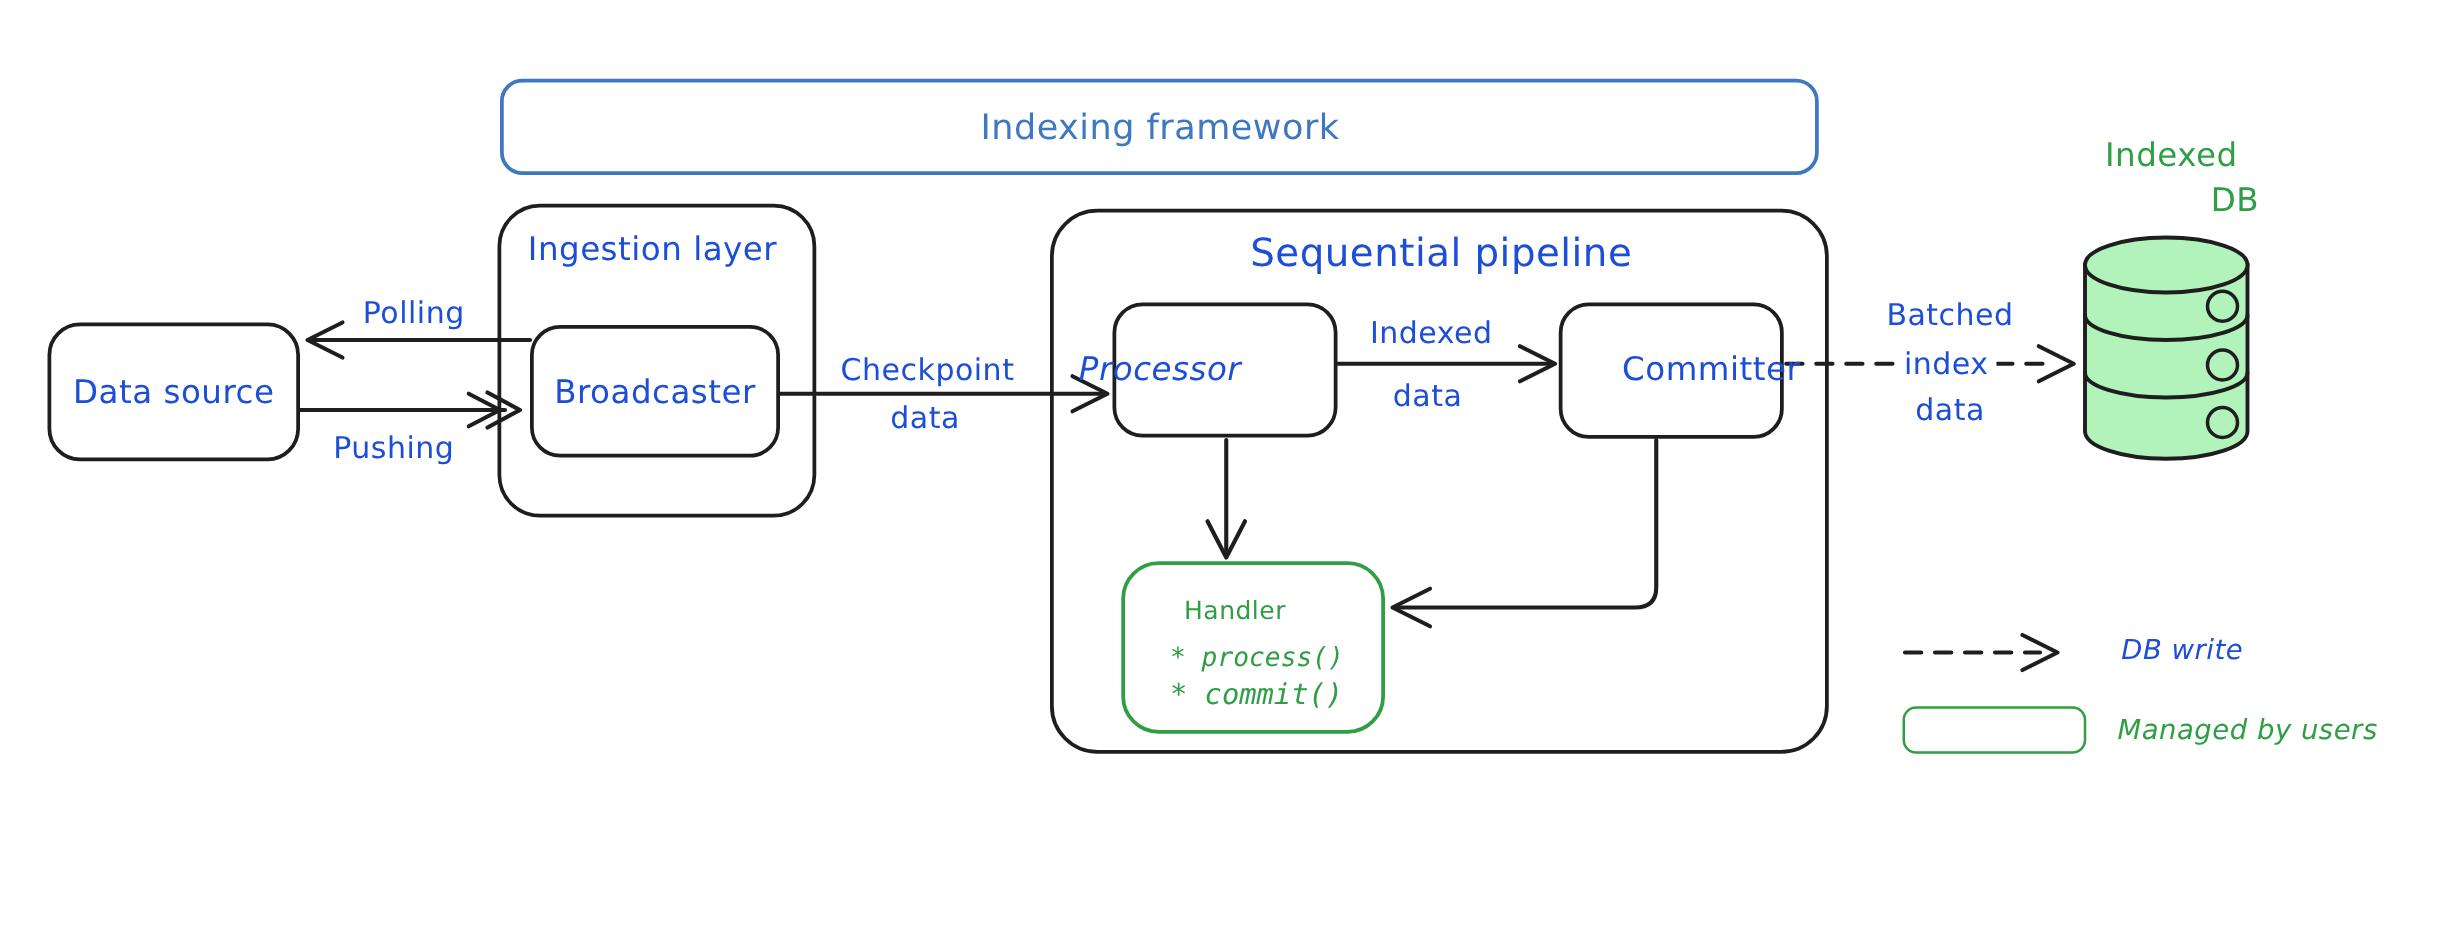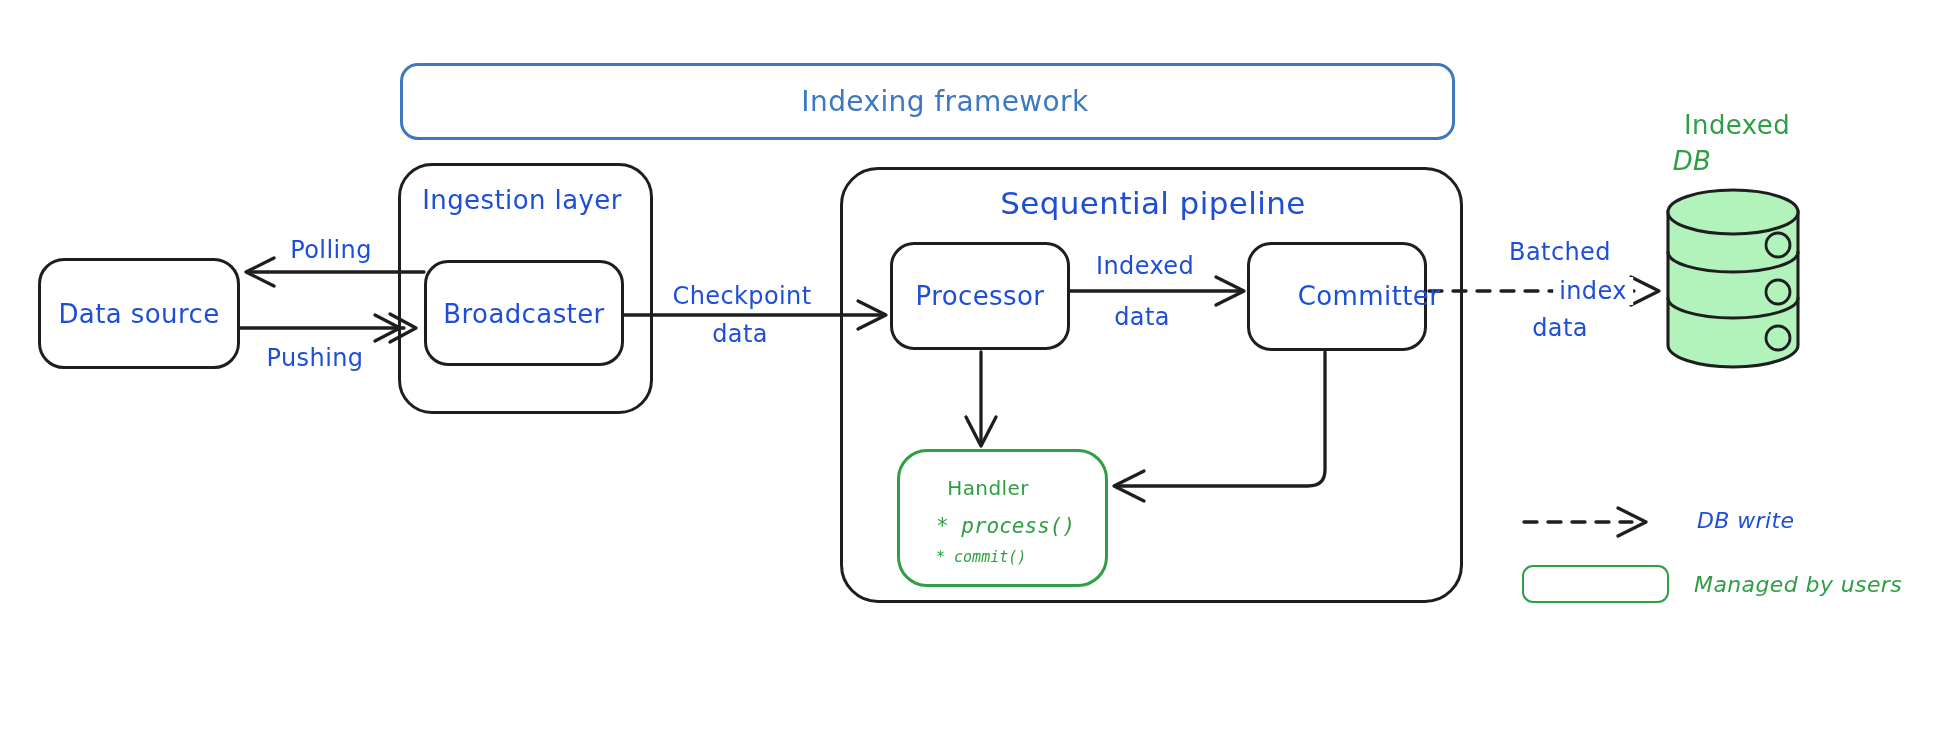"Indexing framework" div.lbl { margin-left: 17px -> none }
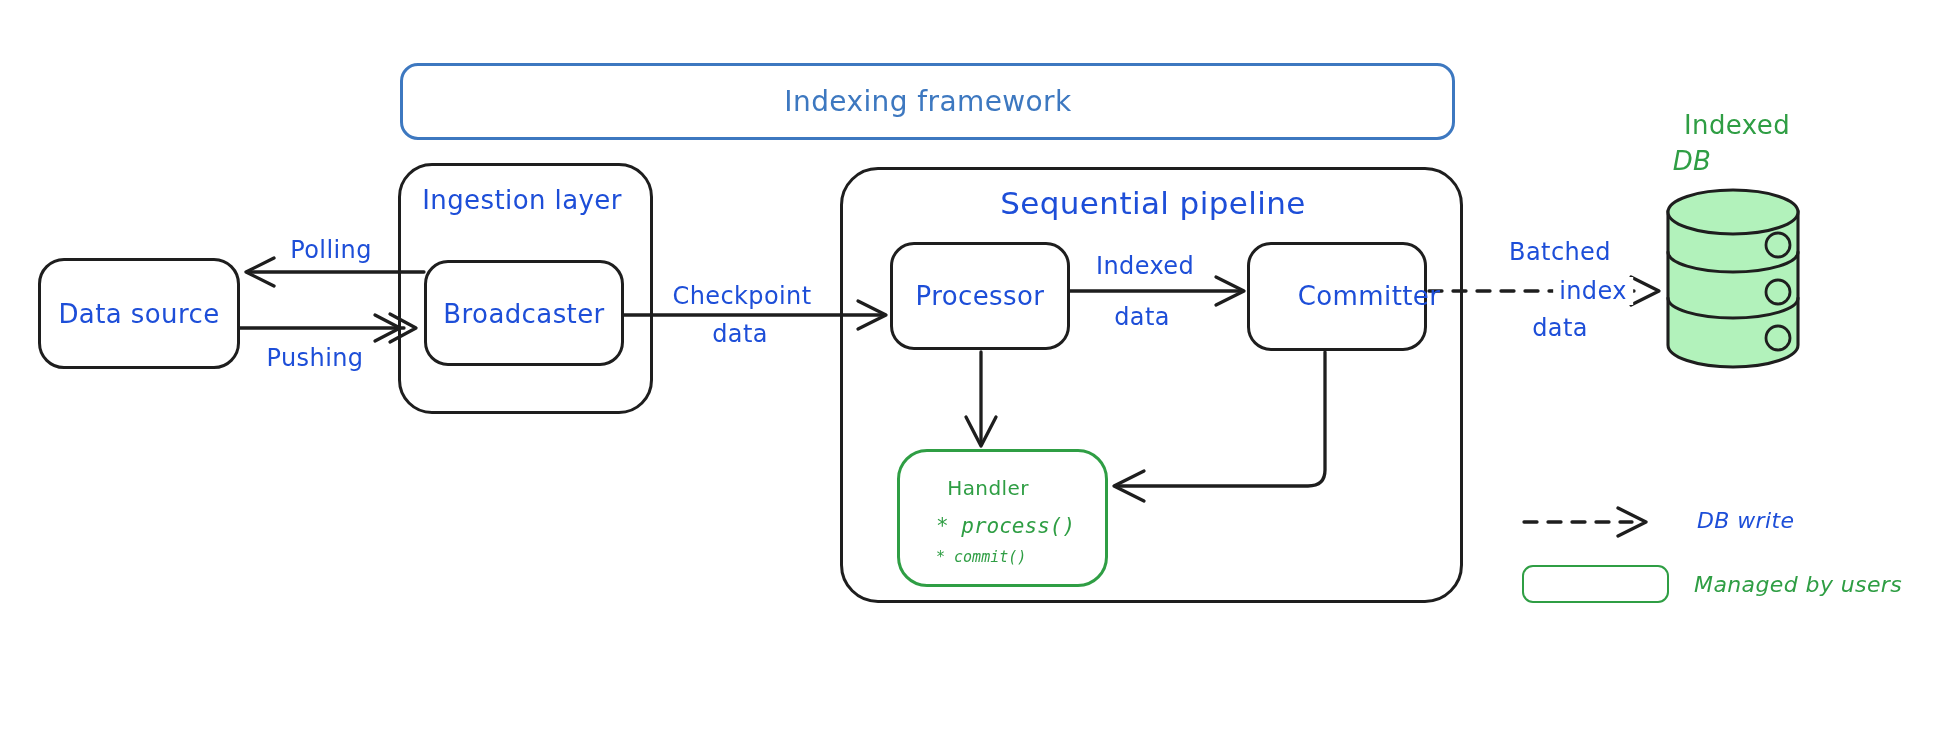"DB" div.lbl { font-style: italic -> none; left: 1692px -> 1788px }
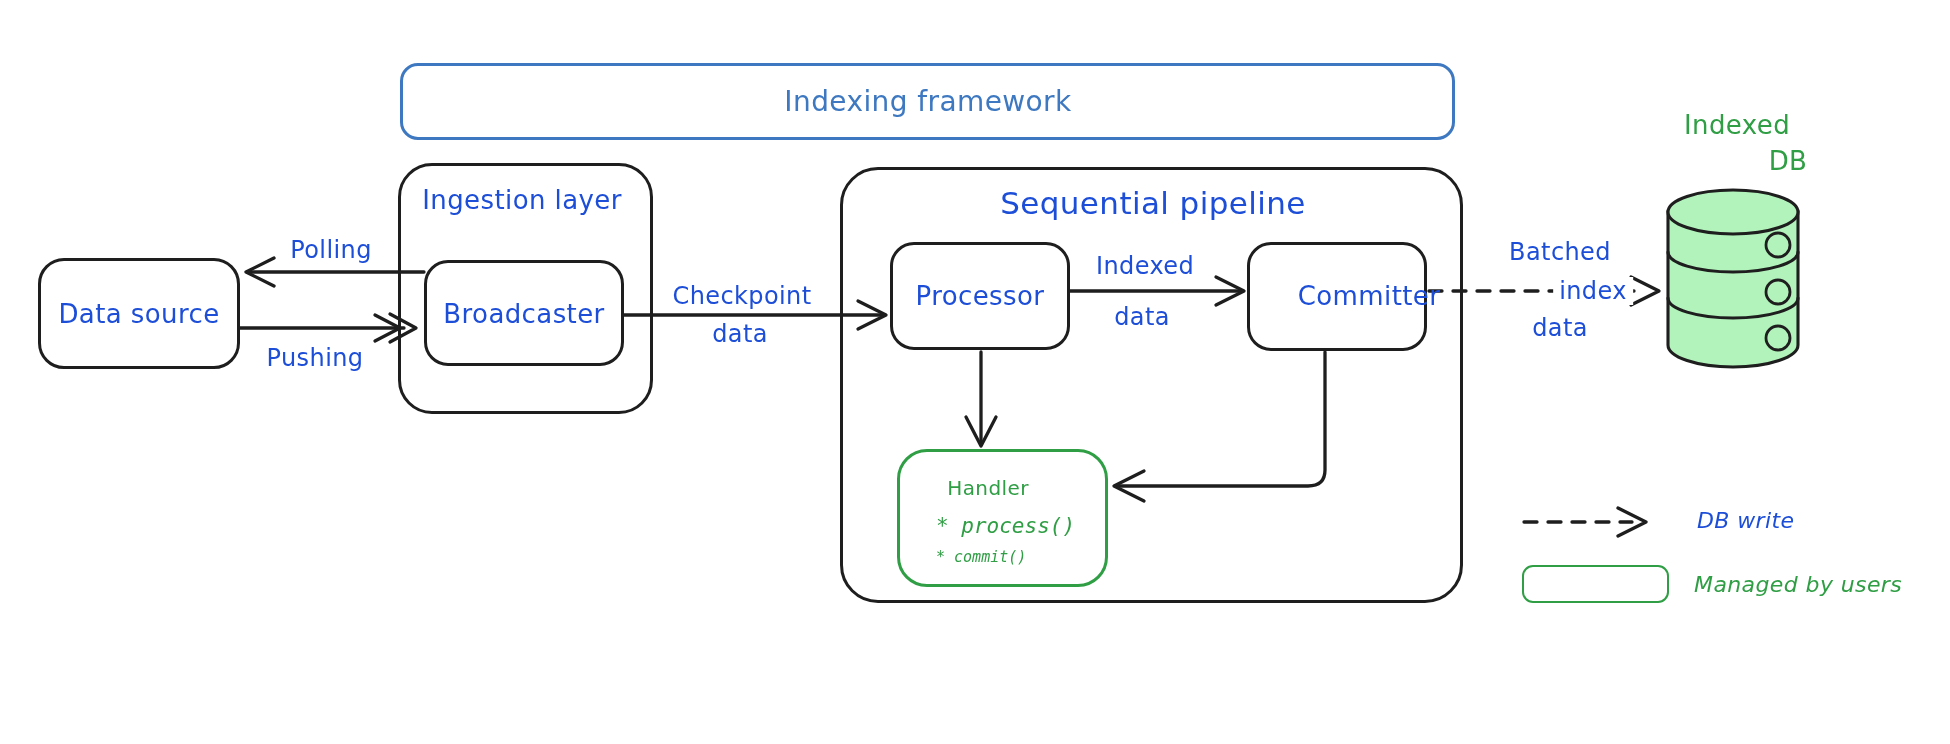"Processor" div.lbl { font-style: none -> italic; left: 980px -> 928px }
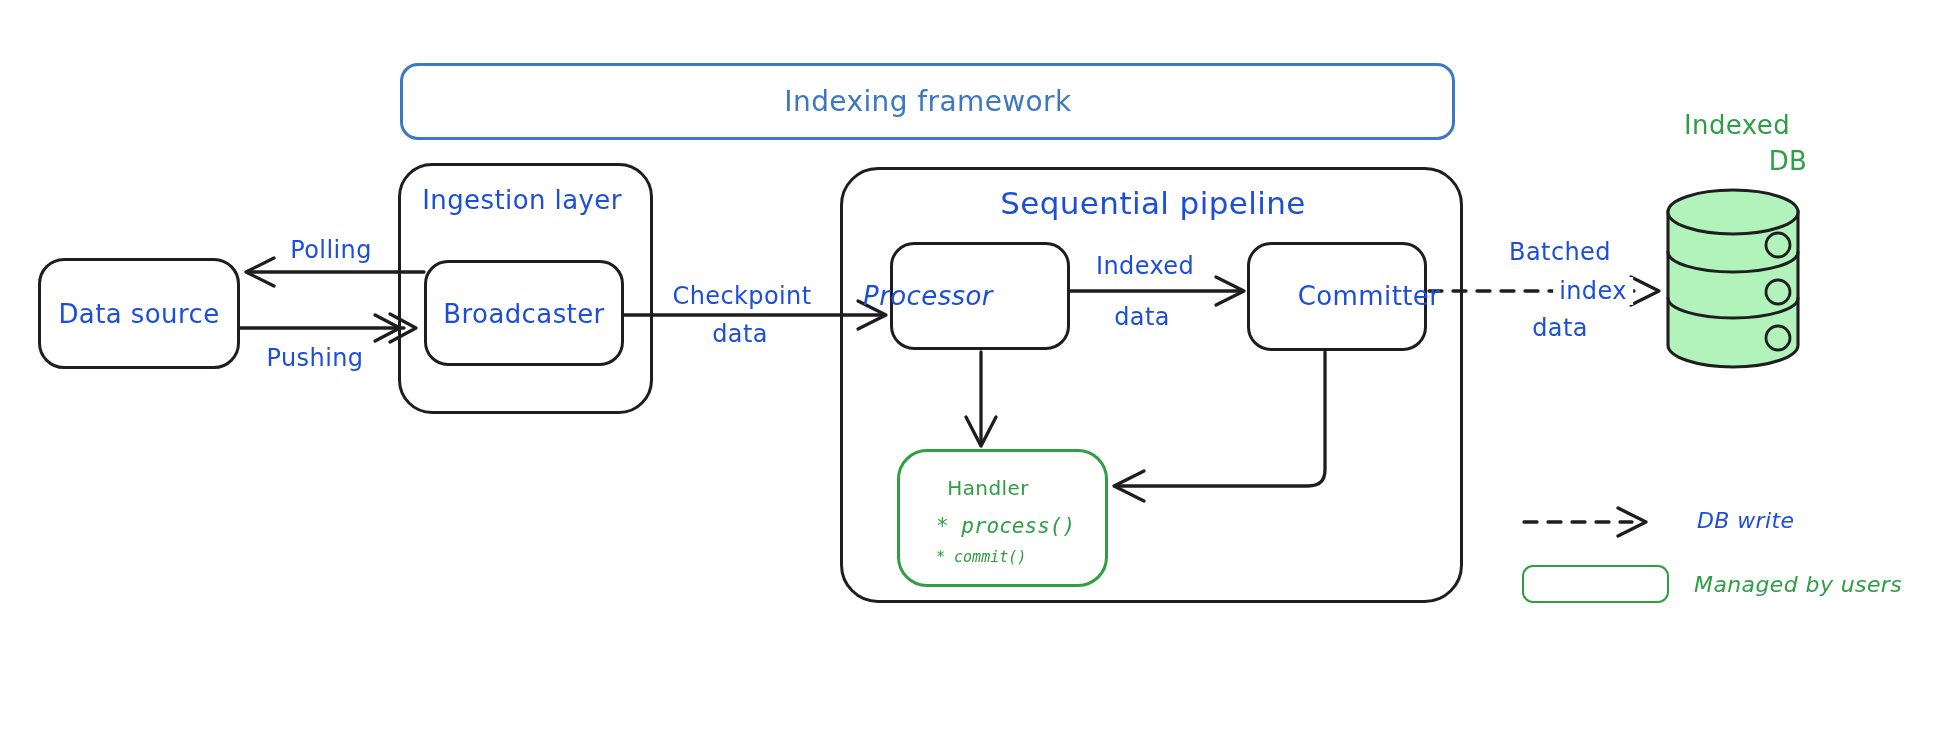"index" div.lbl { margin-left: 36px -> none }
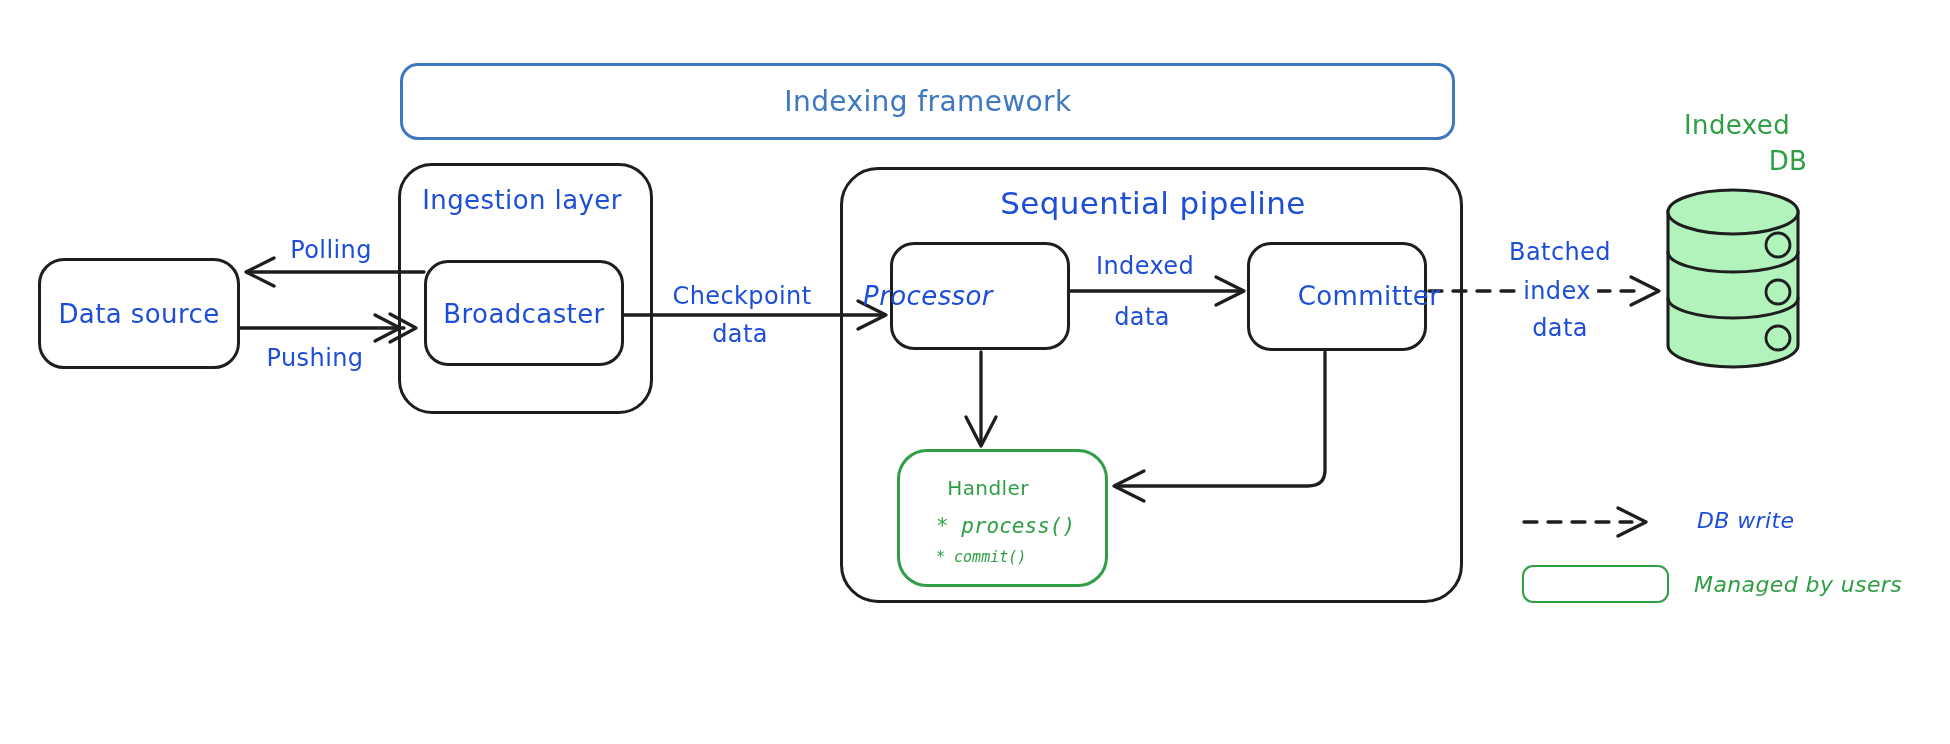"* commit()" div.lbl { font-size: 15px -> 23px }
